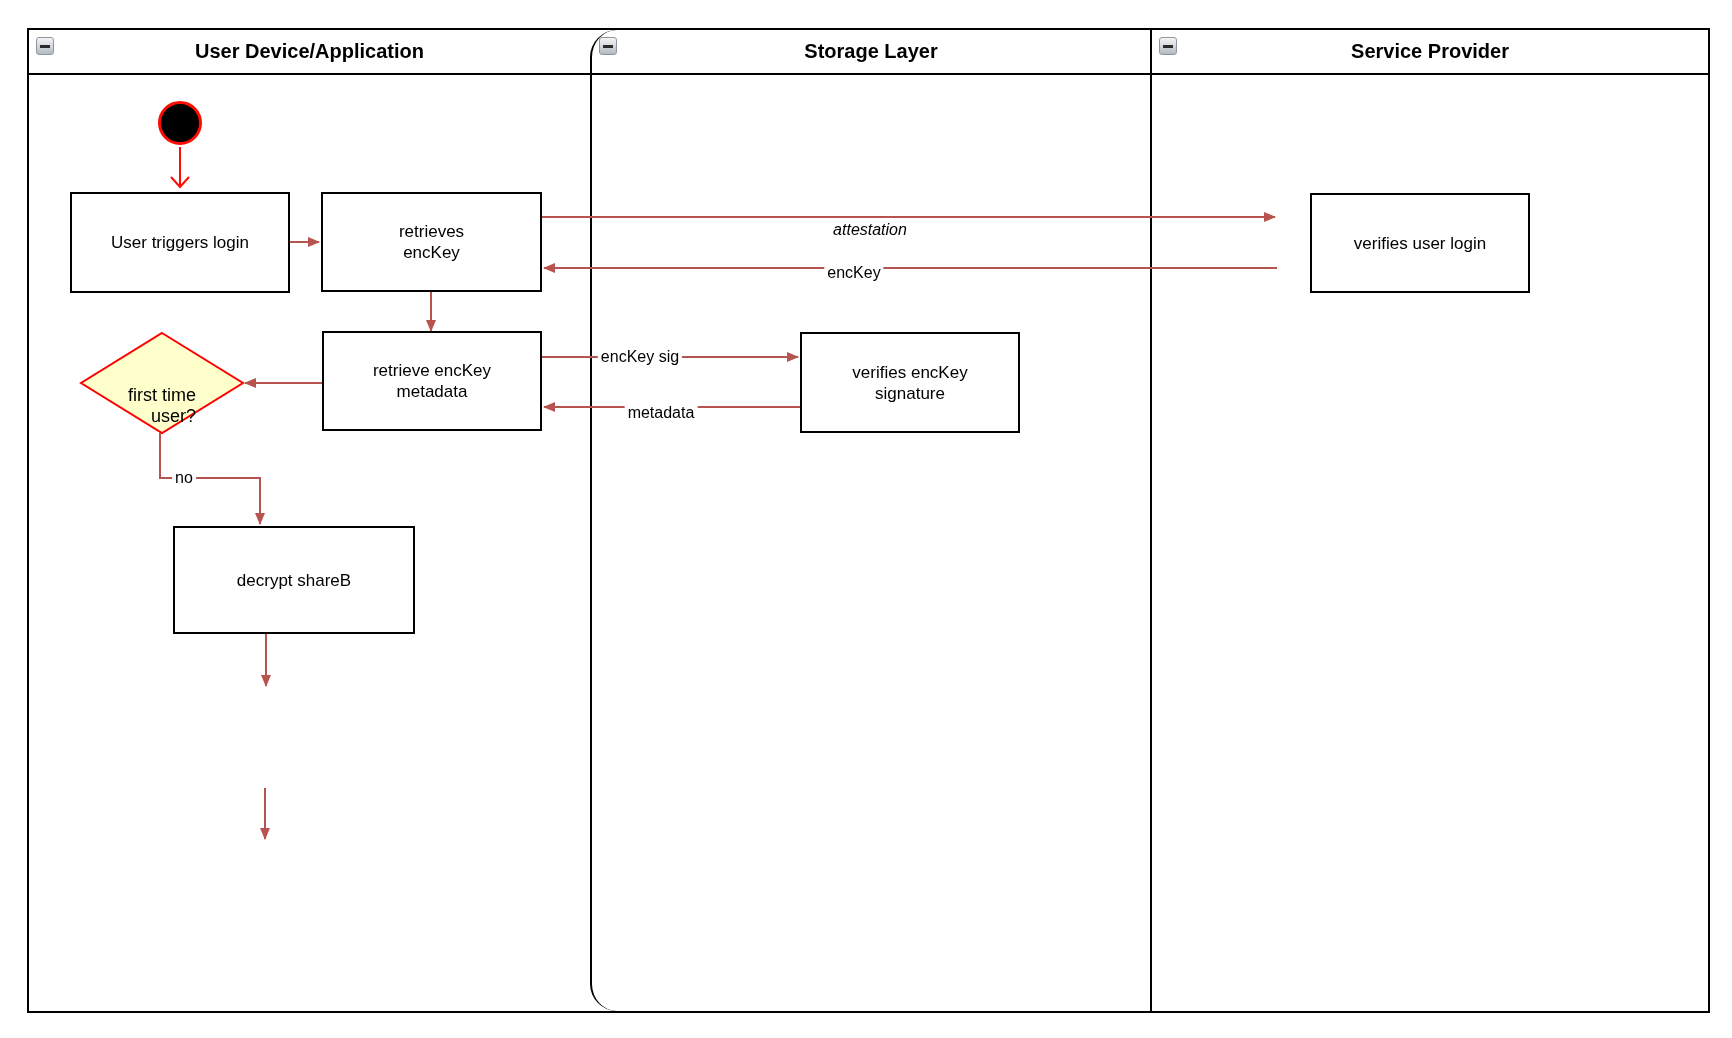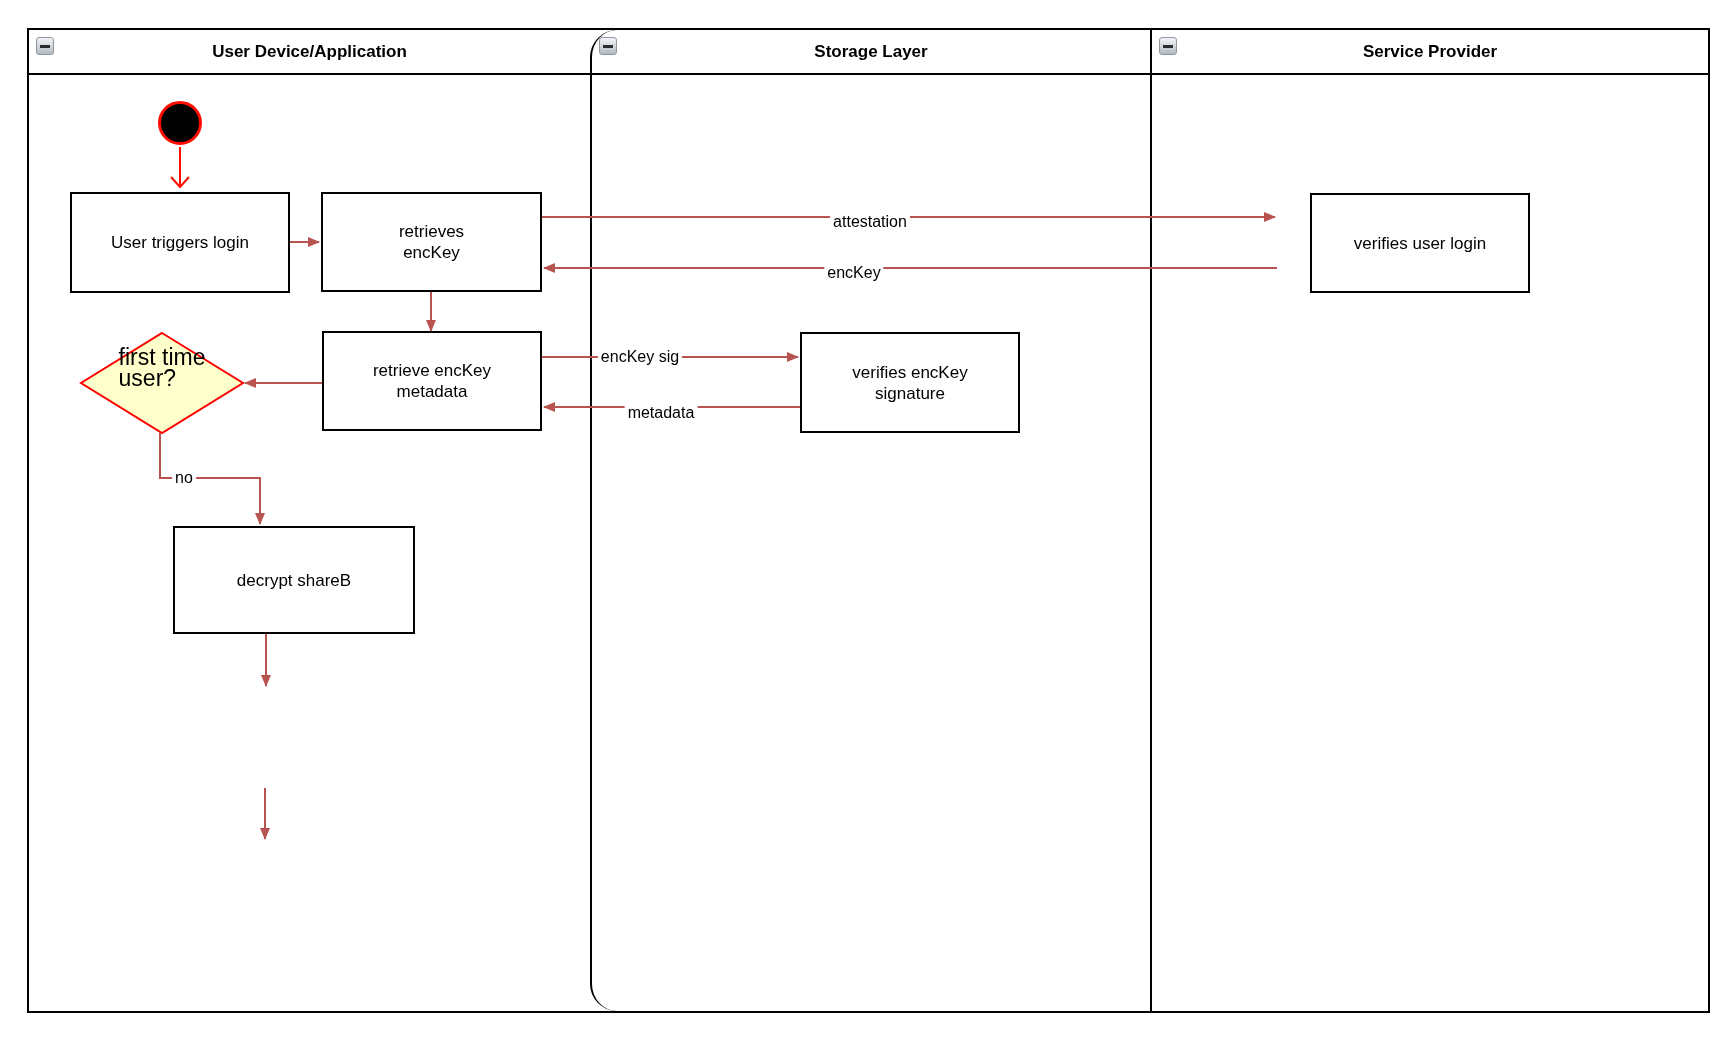"User Device/Application" .lane-title { font-size: 17px -> 20px }
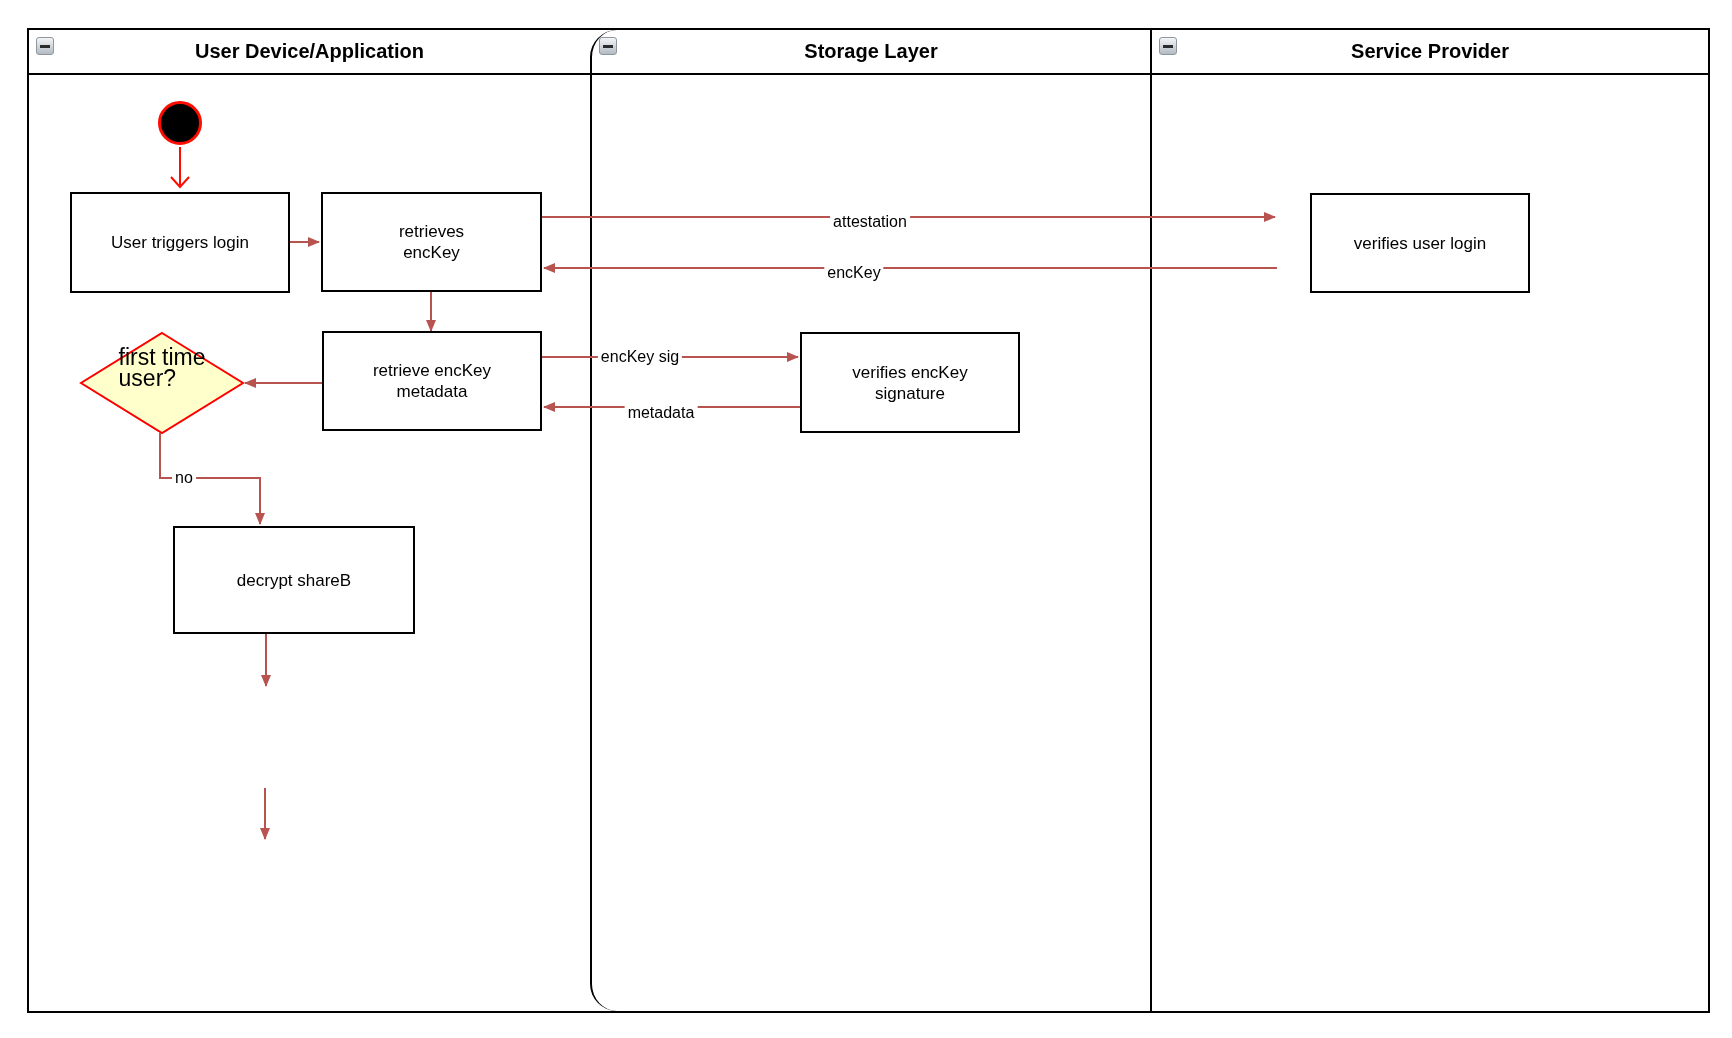"attestation" span.elabel { font-style: none -> italic; top: 222px -> 230px }
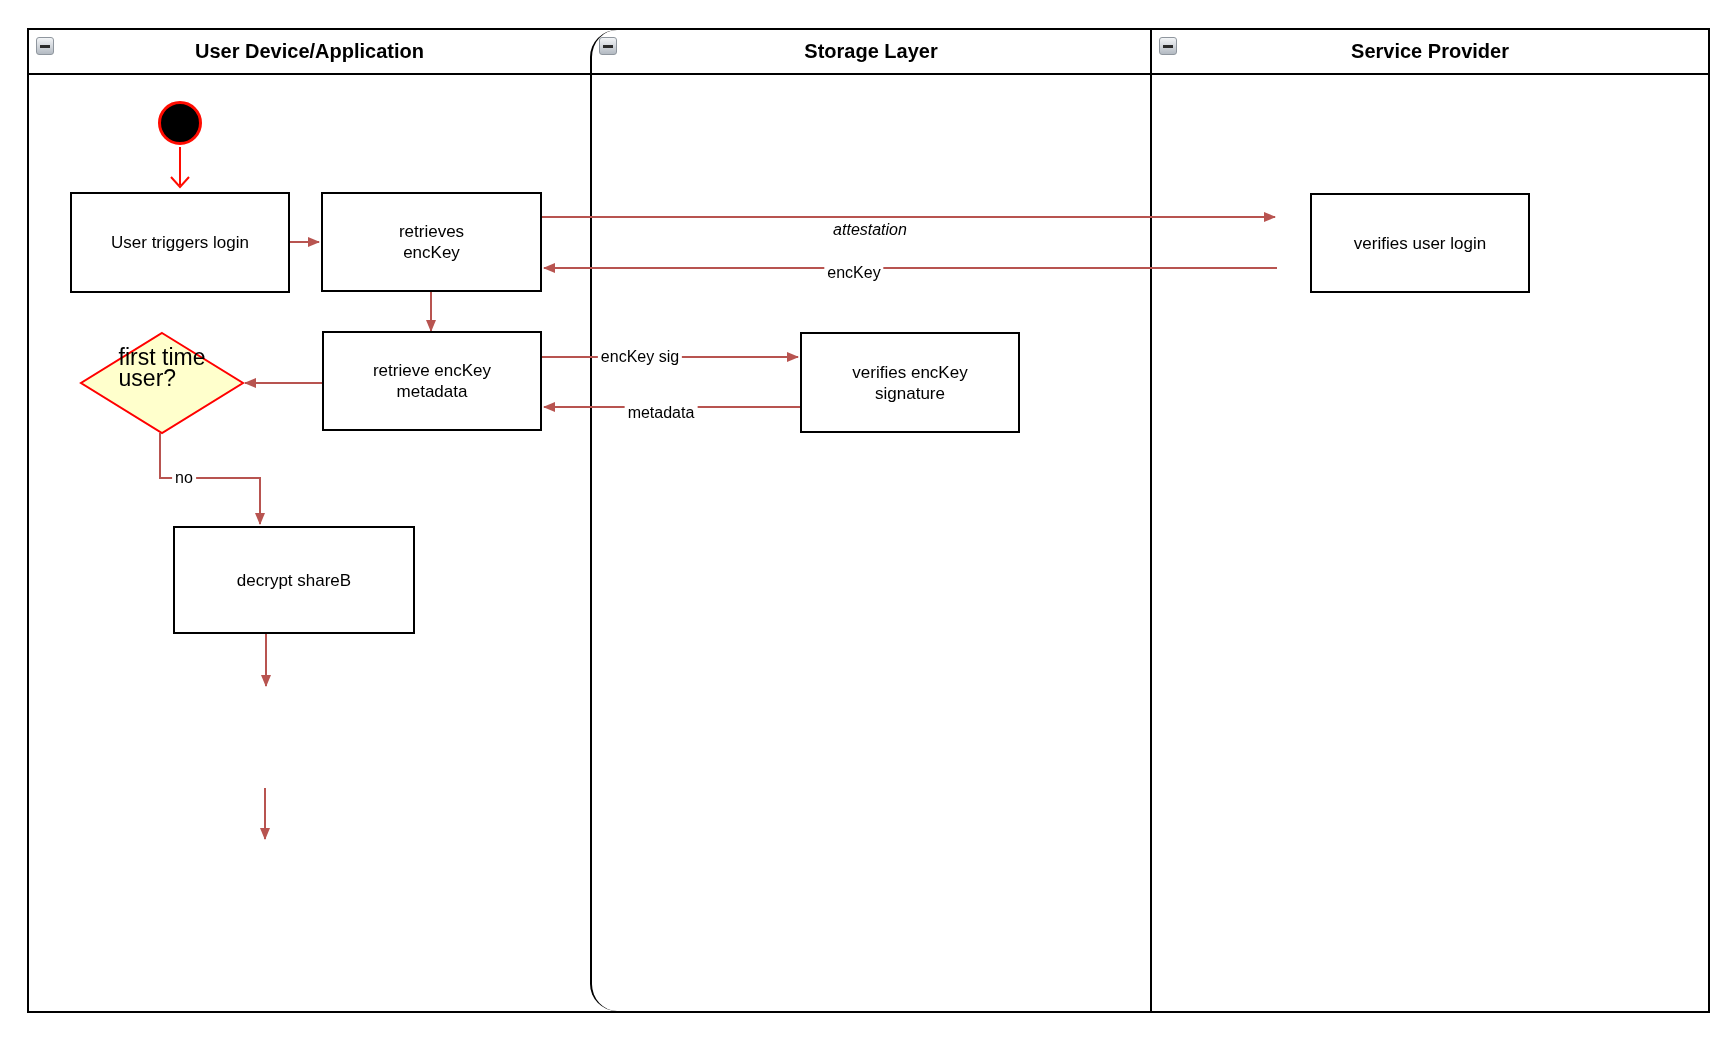"first time" .decision-label { font-size: 23px -> 18px; text-align: left -> right; top: 368px -> 406px }
